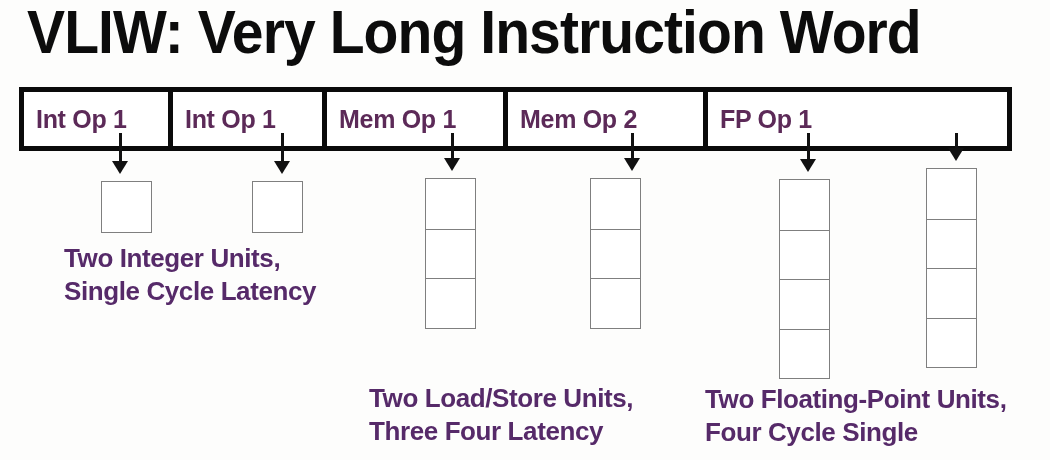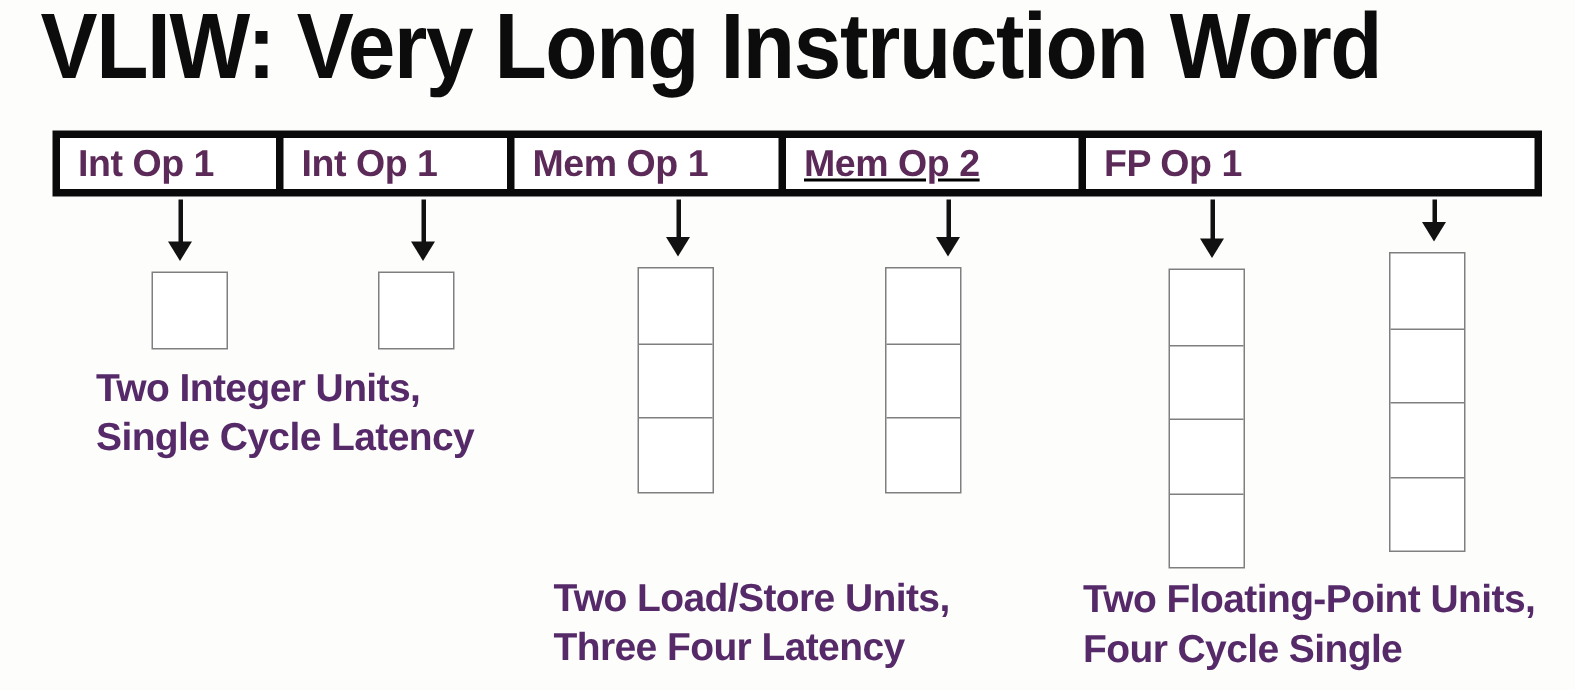"Int Op 1" div.iw-row { height: 44px -> 64px; left: 35px -> 19px }
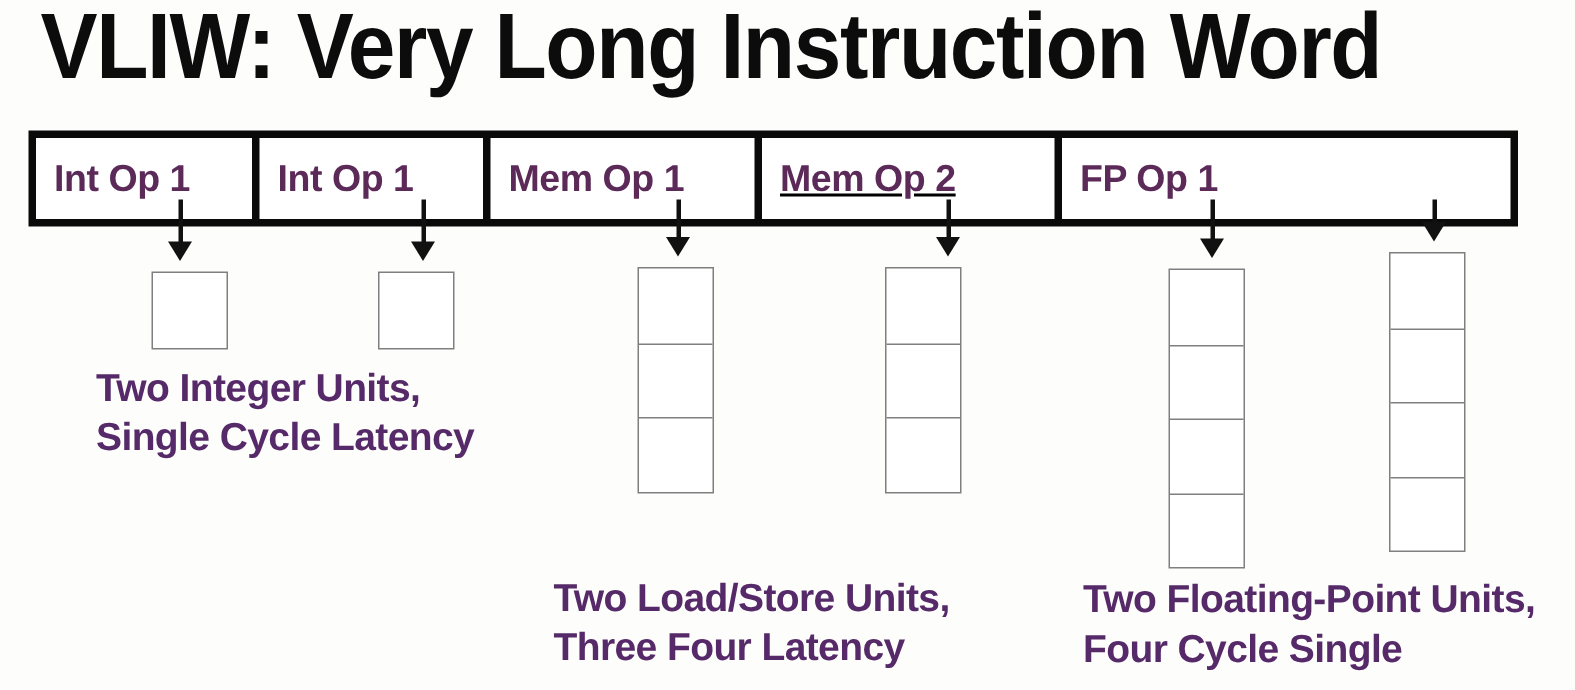"Mem Op 2" div.iw-cell { text-decoration: underline -> none }
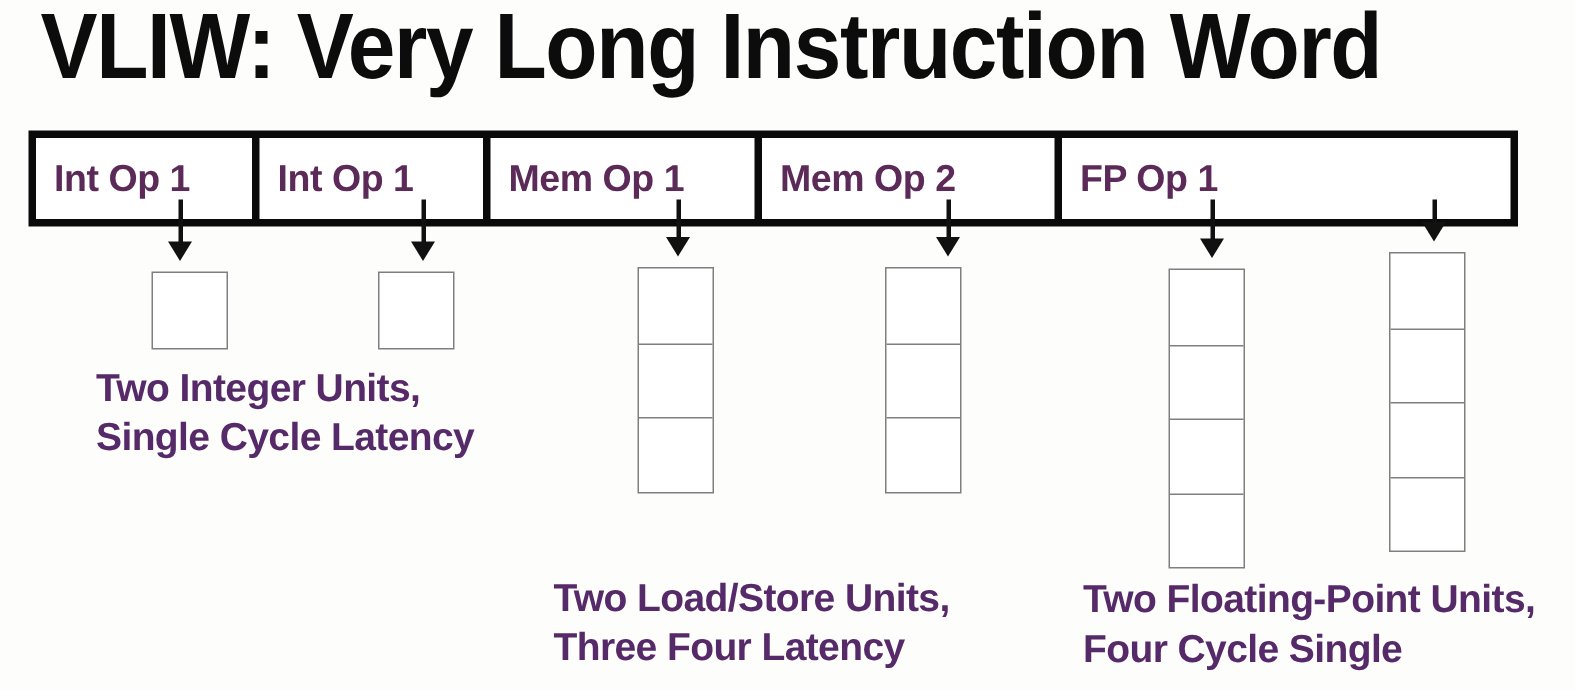"Two Floating-Point Units," div.caption { margin-left: 17px -> none }
